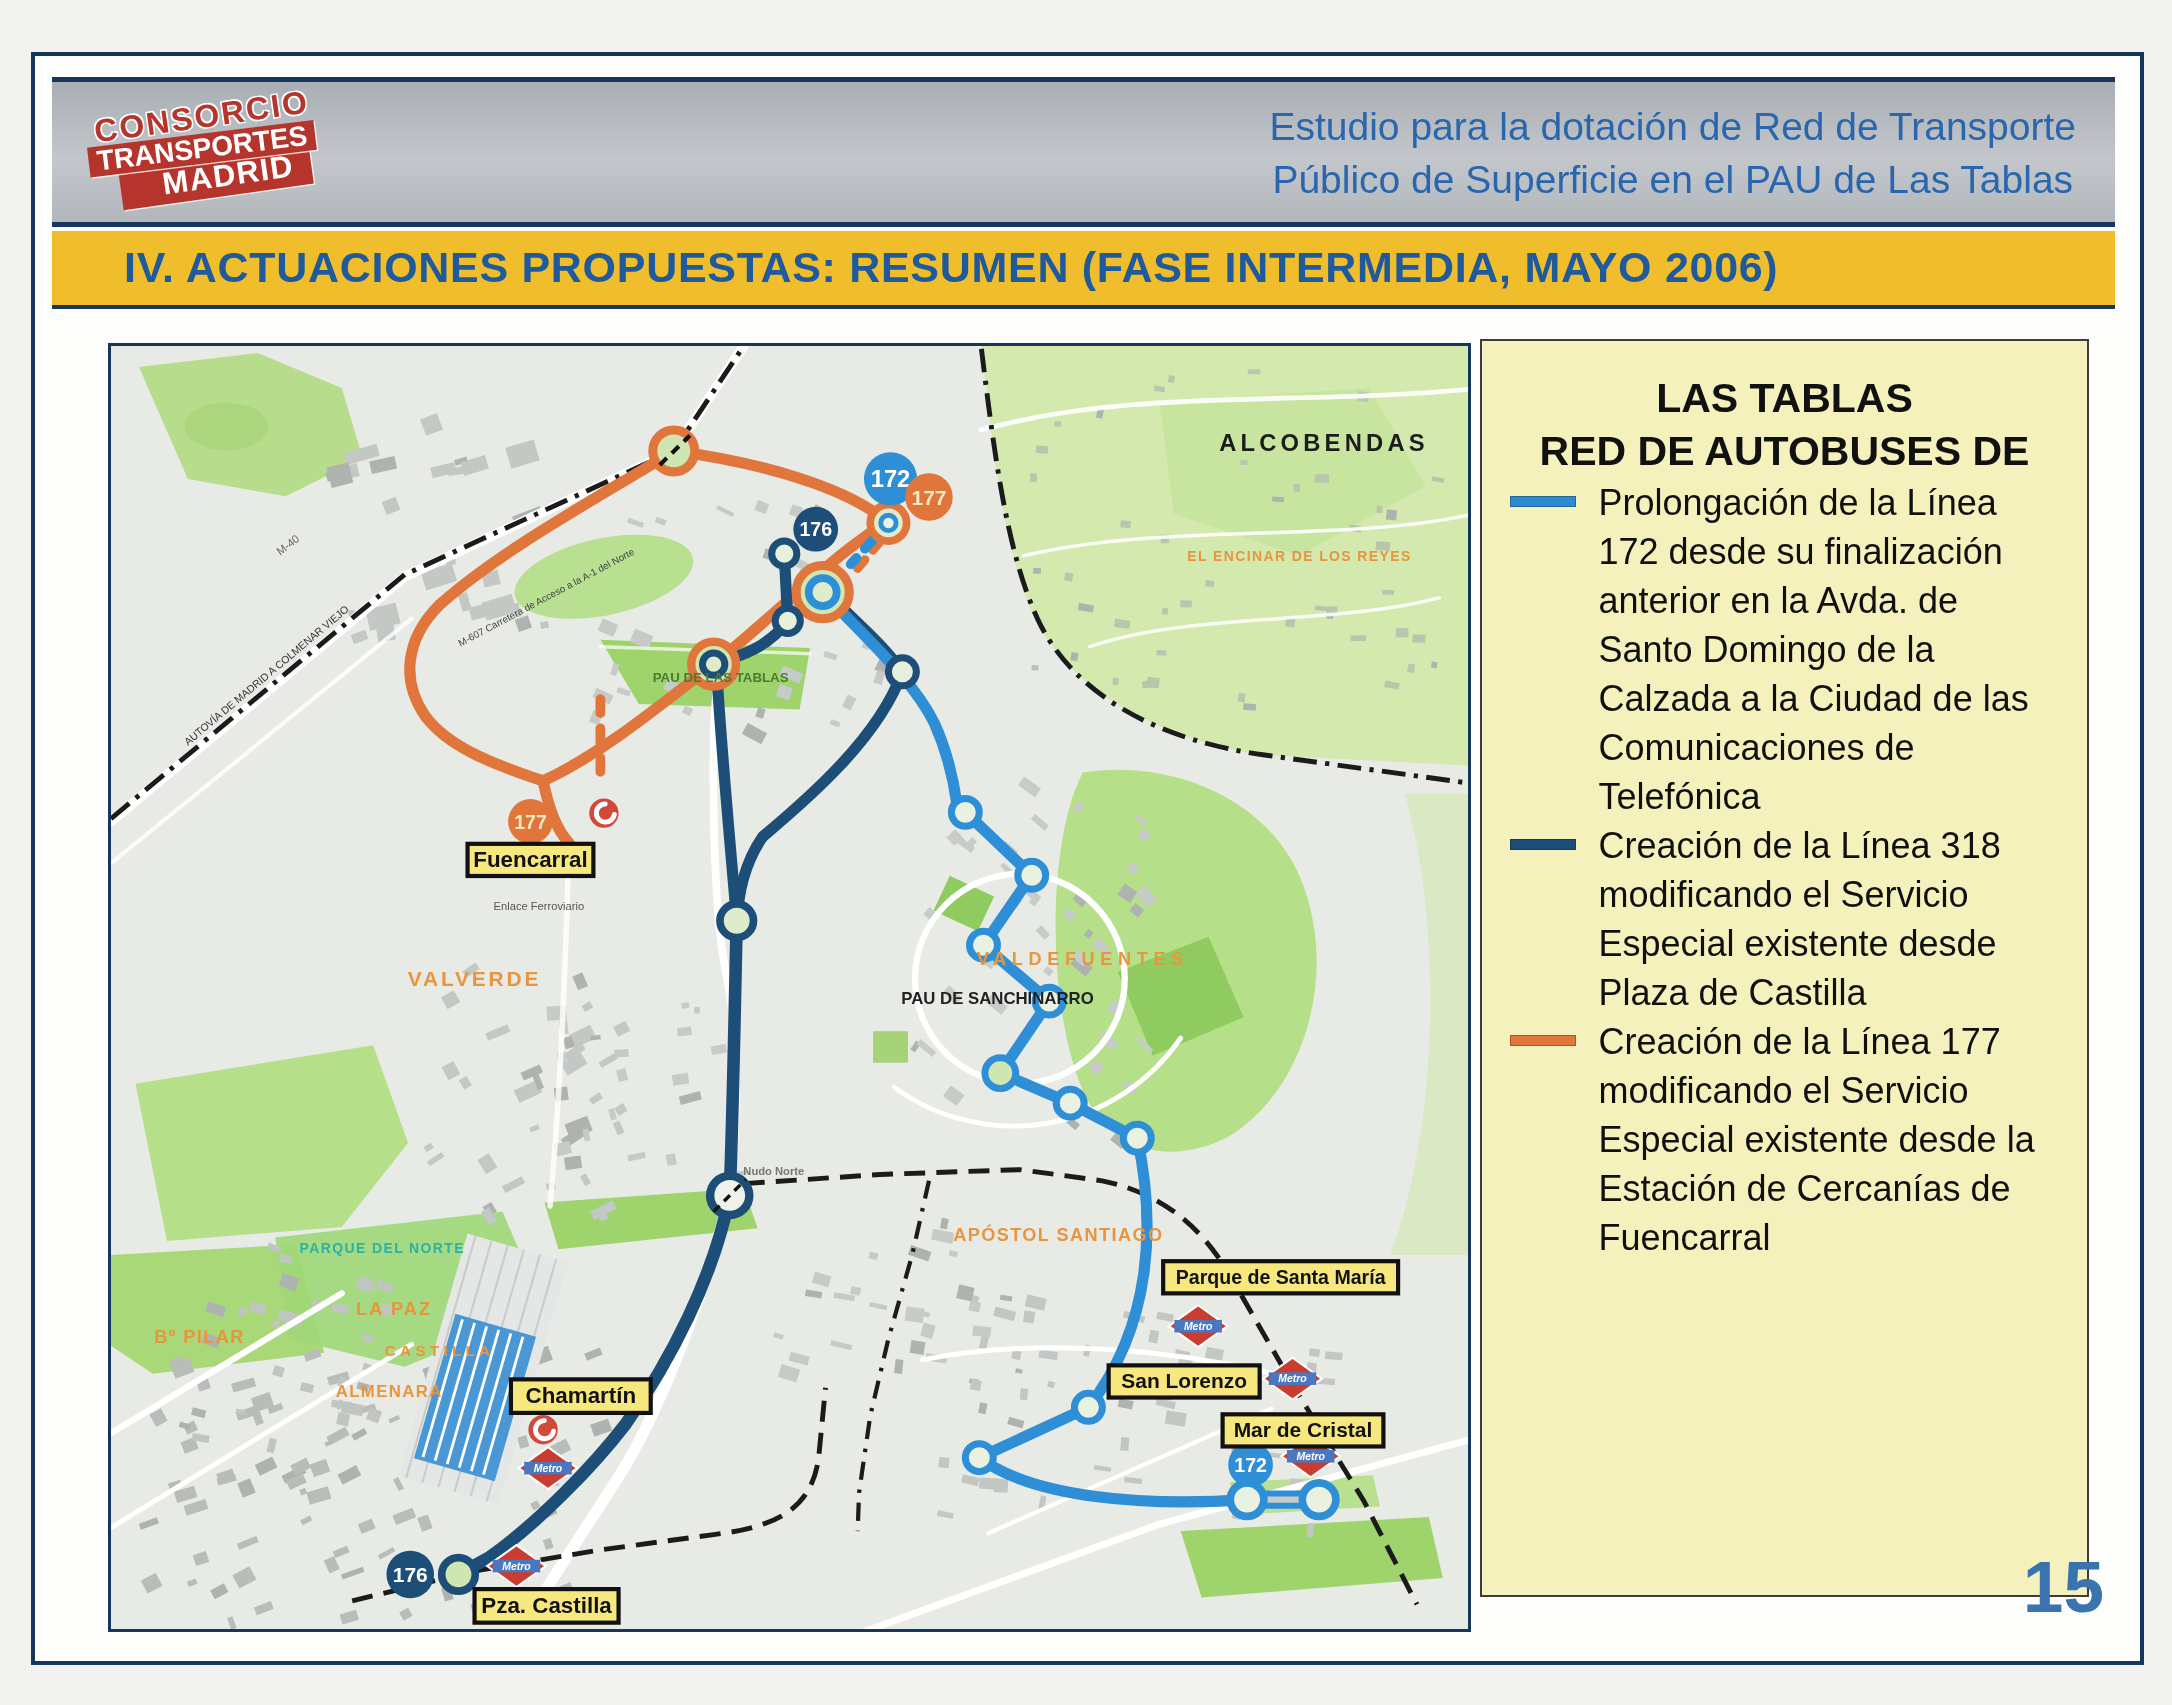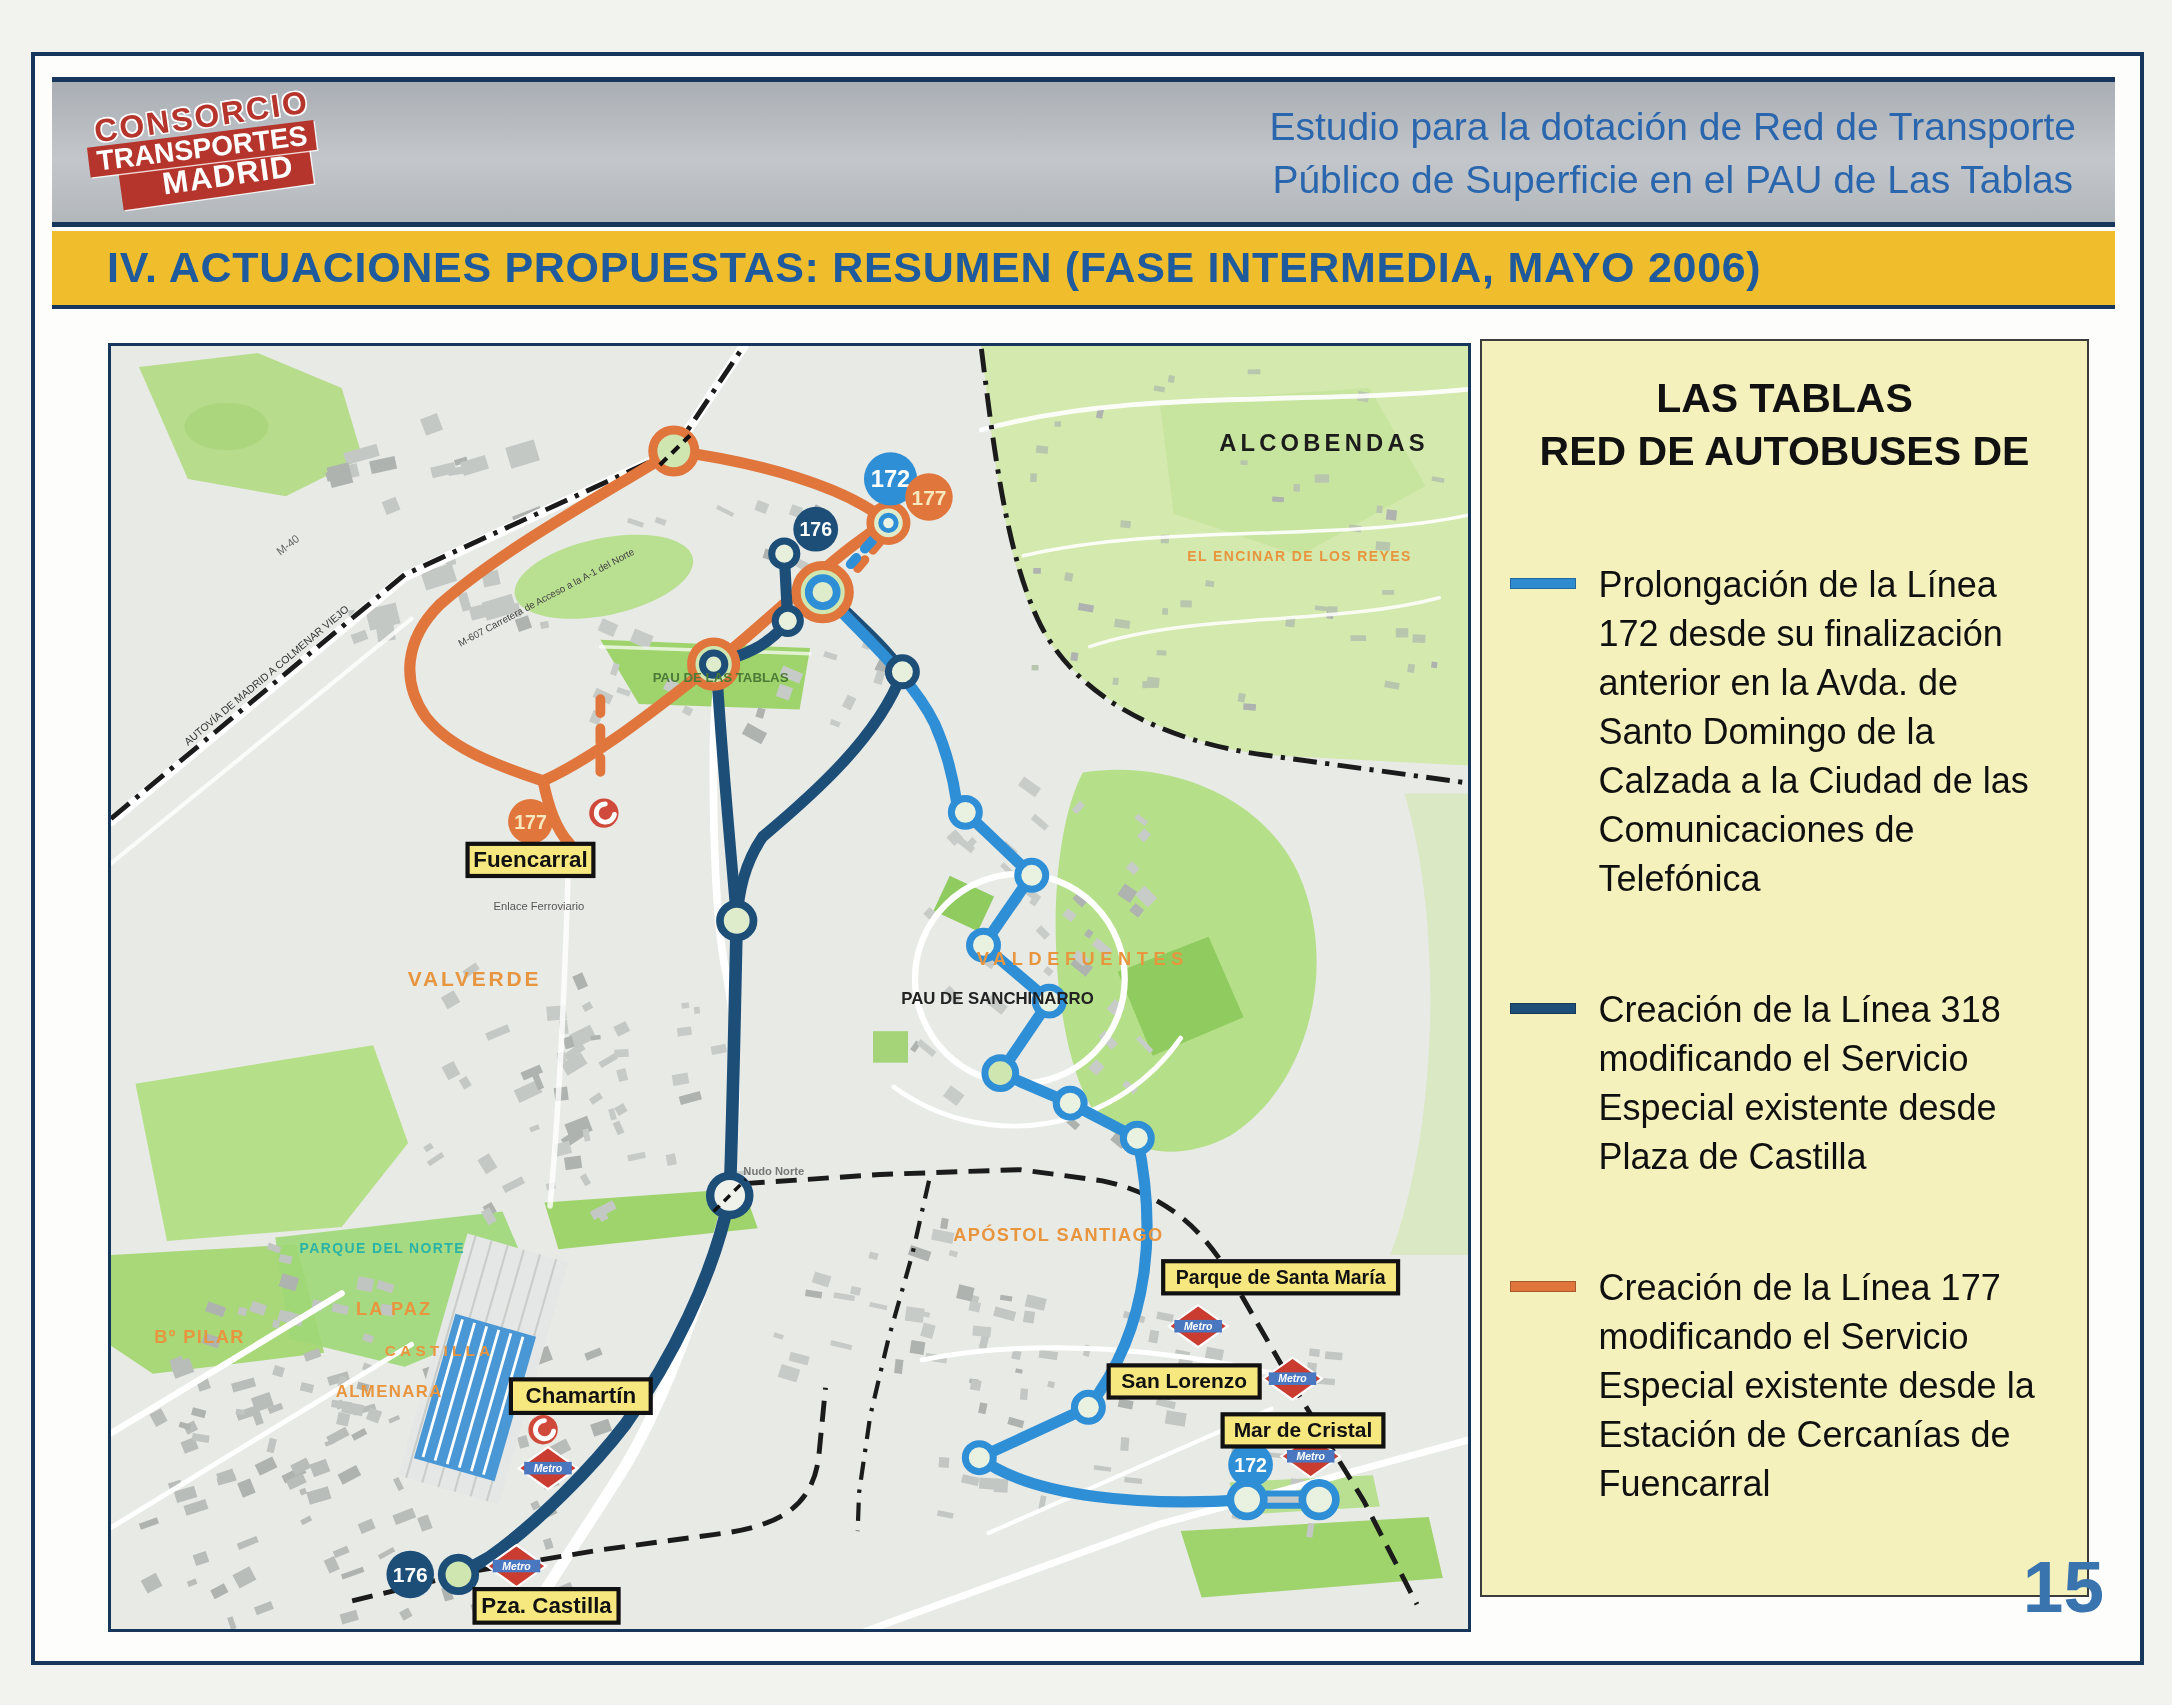"IV. ACTUACIONES PROPUESTAS: RESUMEN" #titlebar .t { padding-left: 55px -> 72px }
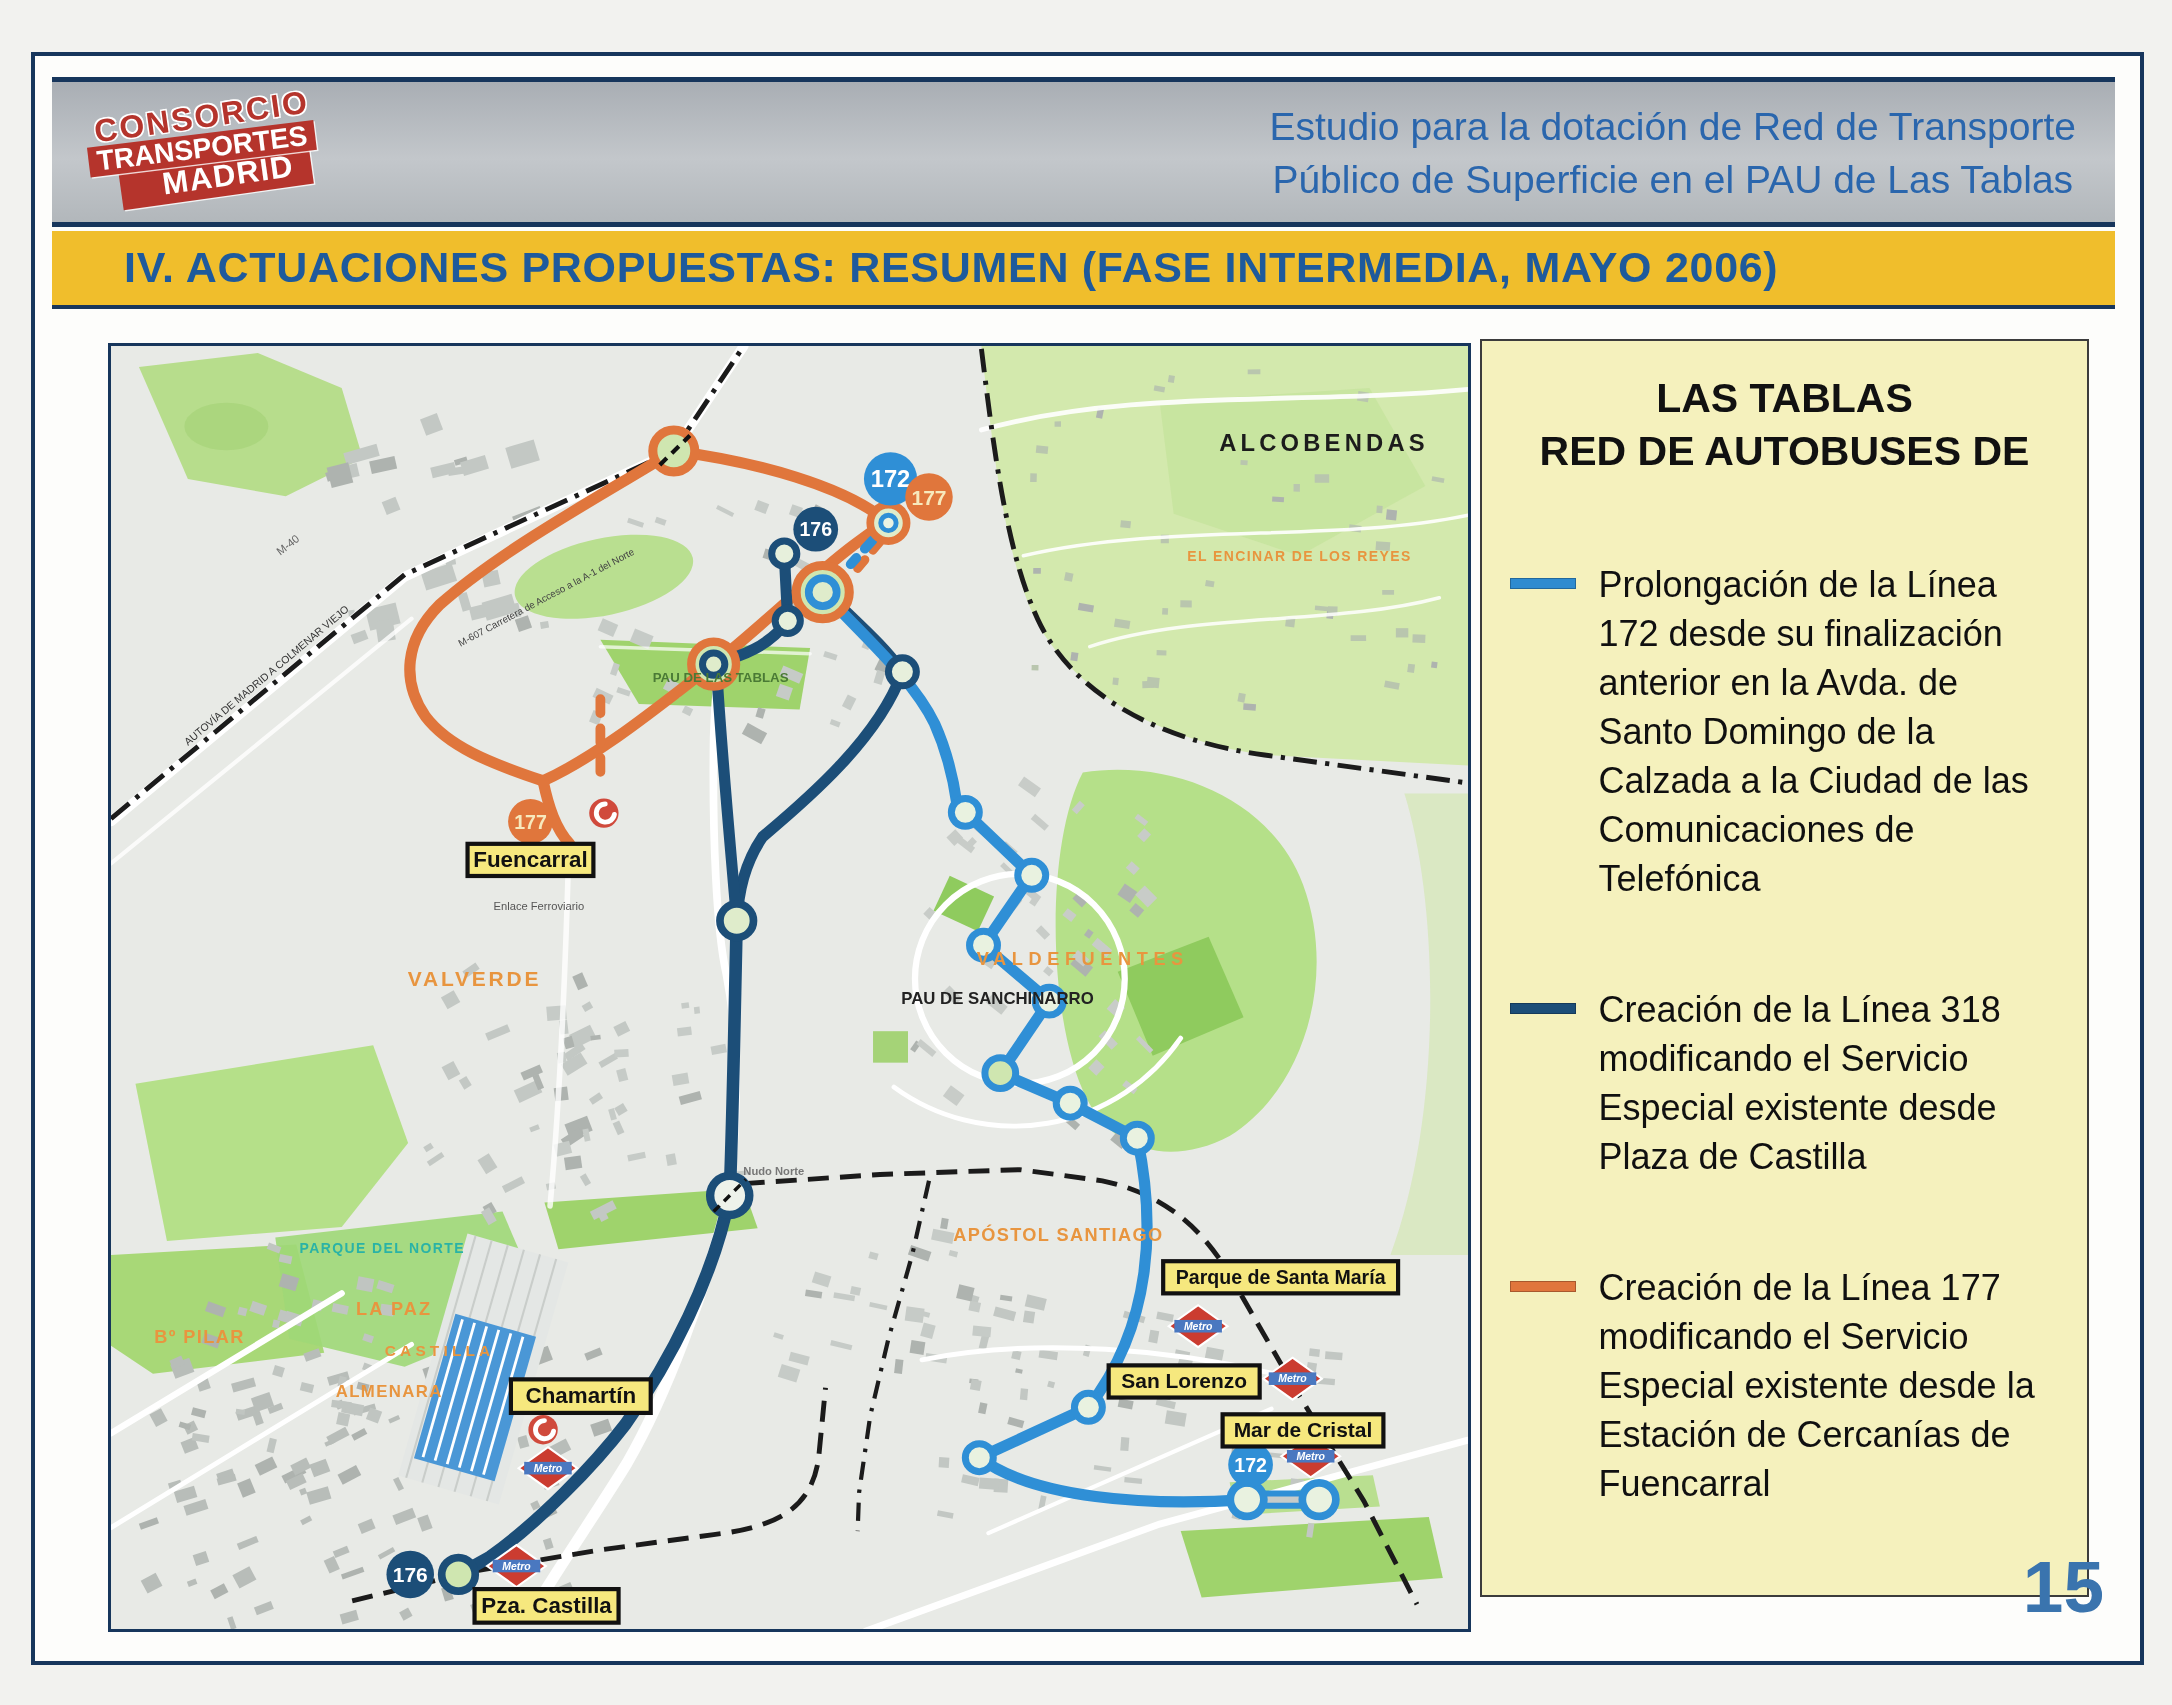"Prolongación de la Línea 172" .litem { margin-top: 82px -> none }
